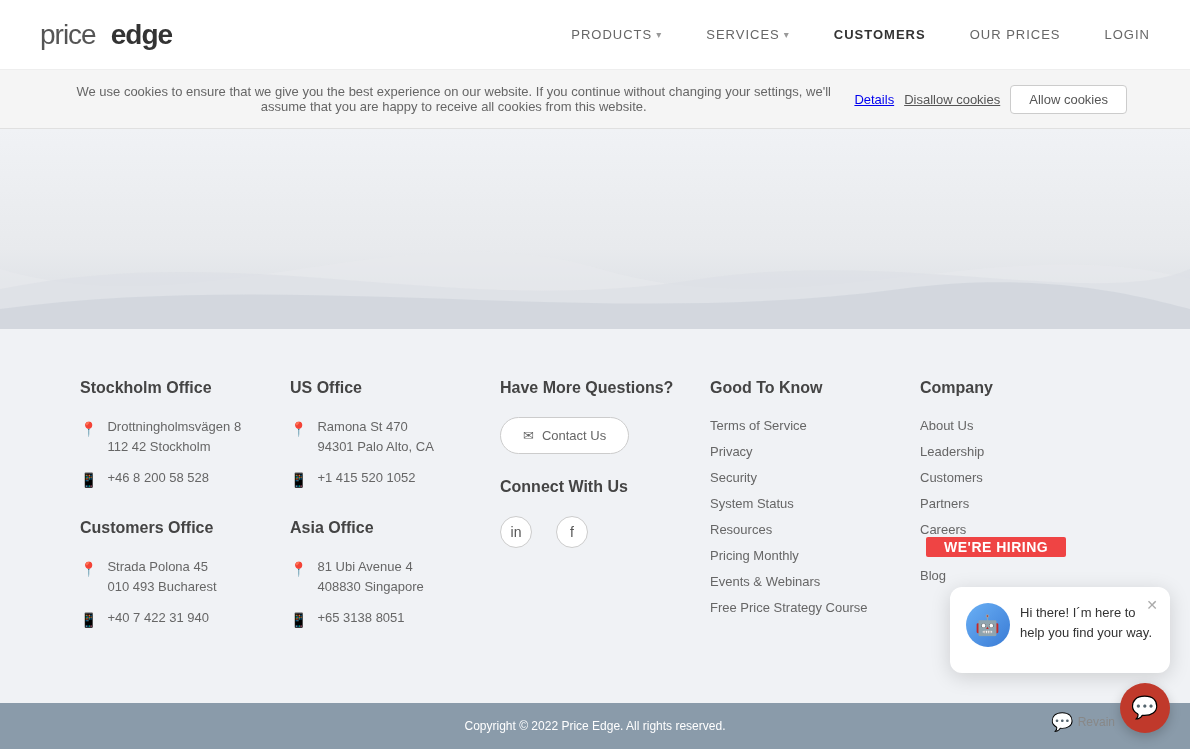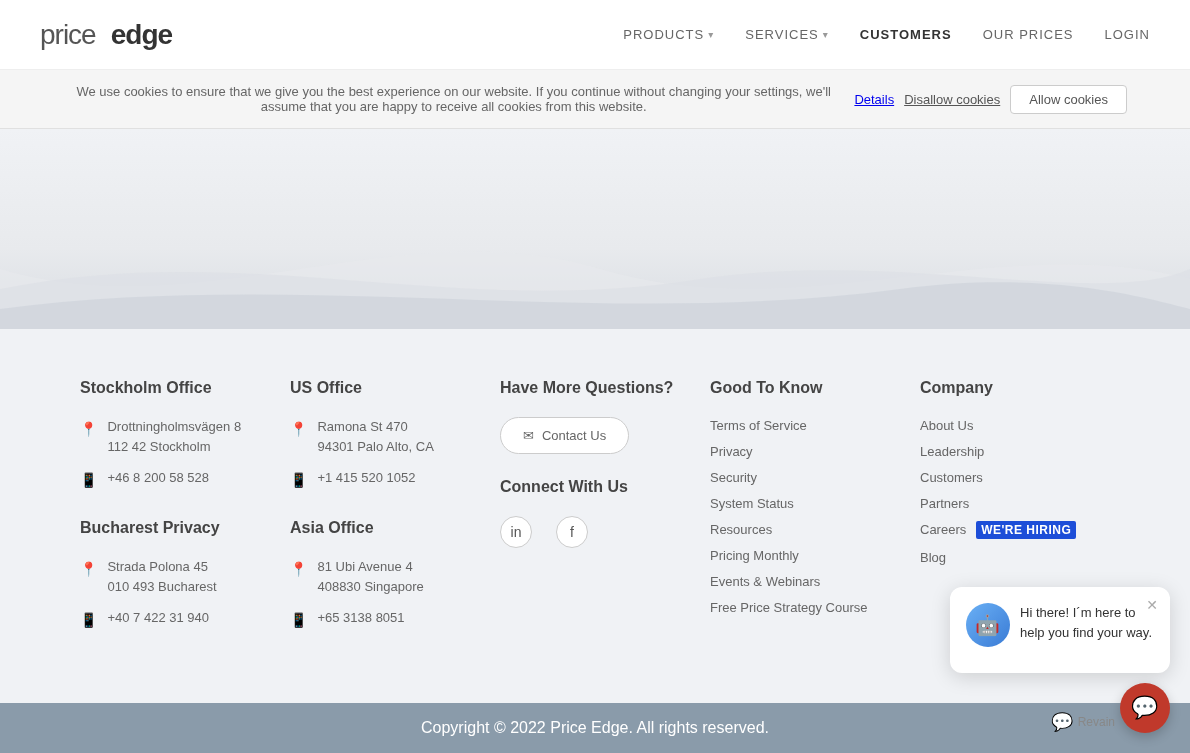"PRODUCTS" .nav-links { gap: 31px -> 44px }
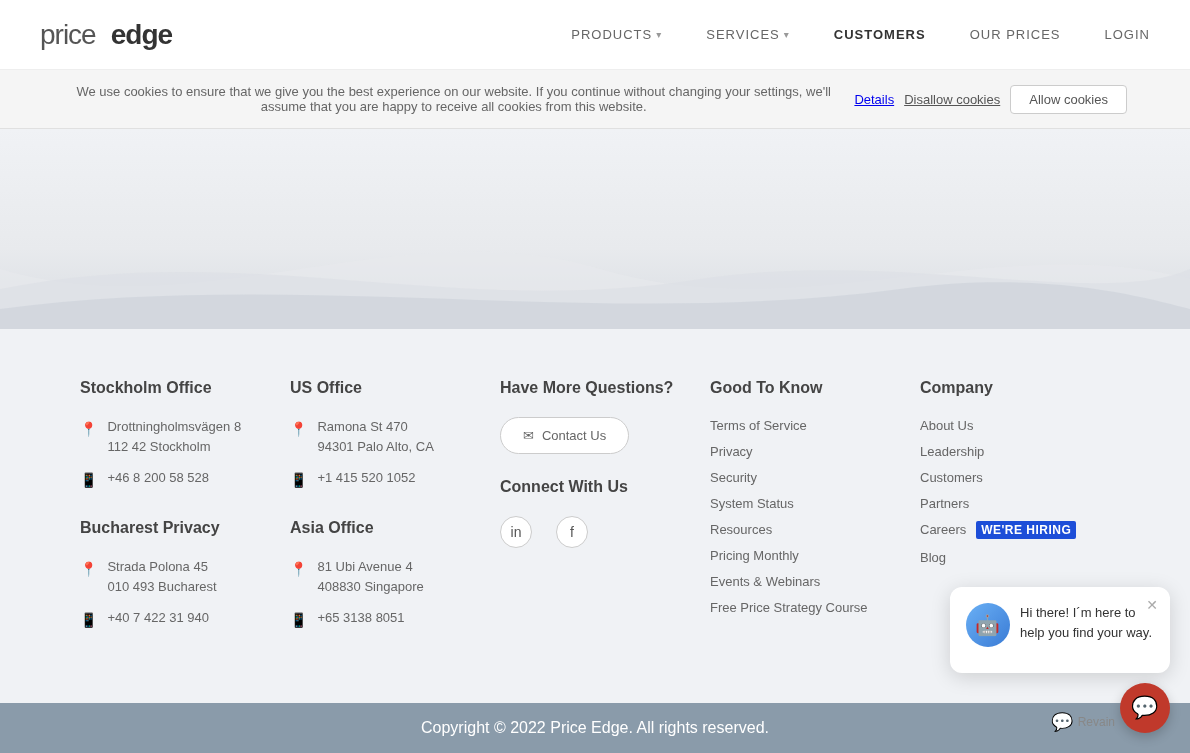"Bucharest Privacy" h3 { text: Bucharest Privacy -> Customers Office }
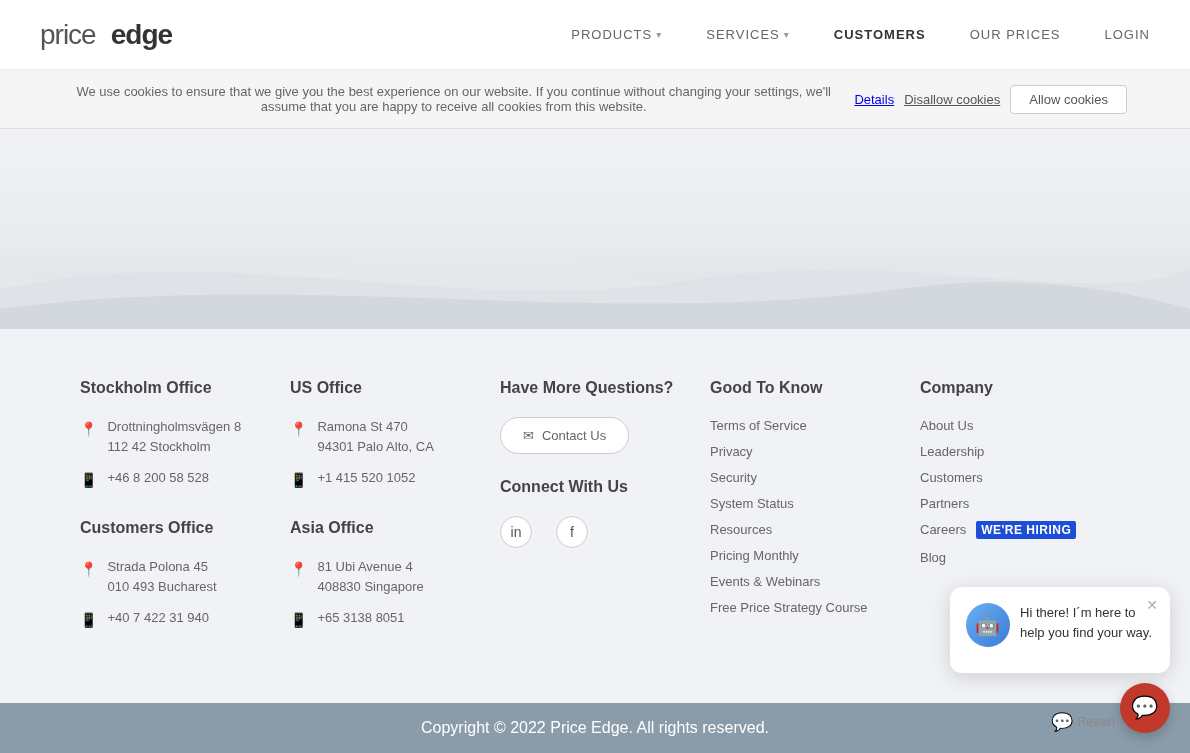"WE'RE HIRING" .hiring-badge { background: #1d4ed8 -> #ef4444; font-size: 12px -> 14px; padding: 2px 5px -> 2px 18px }
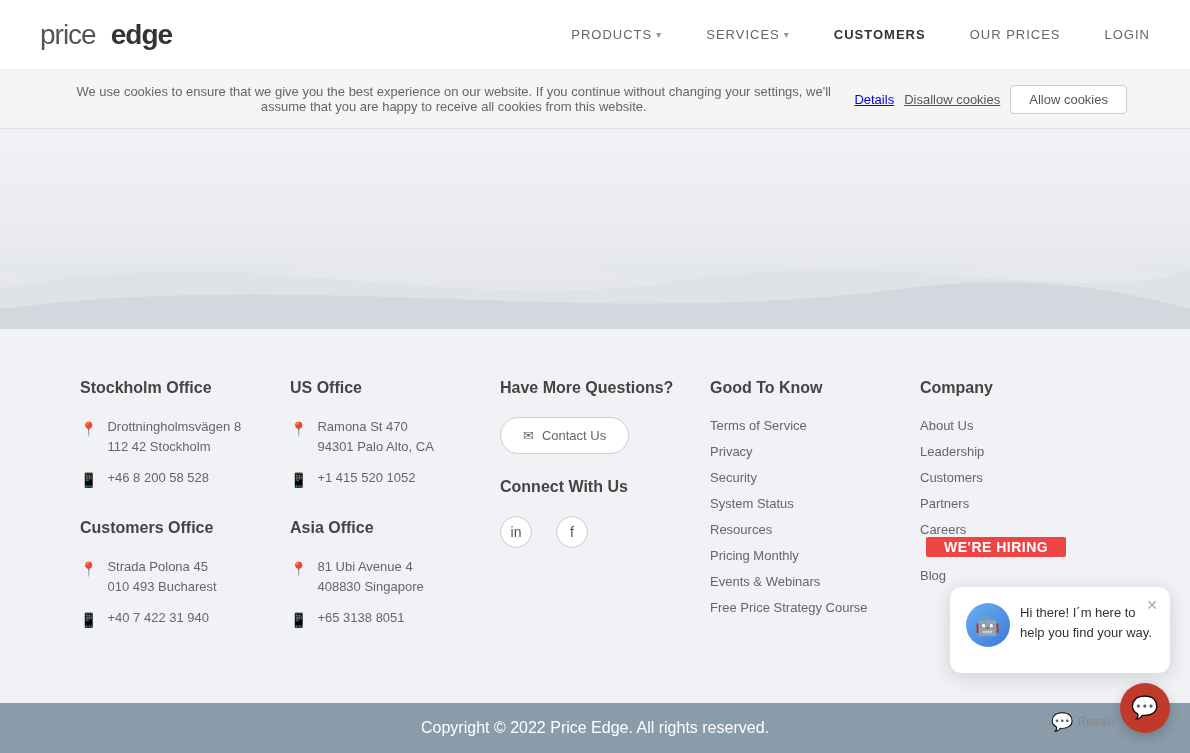"Copyright © 2022 Price Edge." .footer-bottom { font-size: 16px -> 12px }
